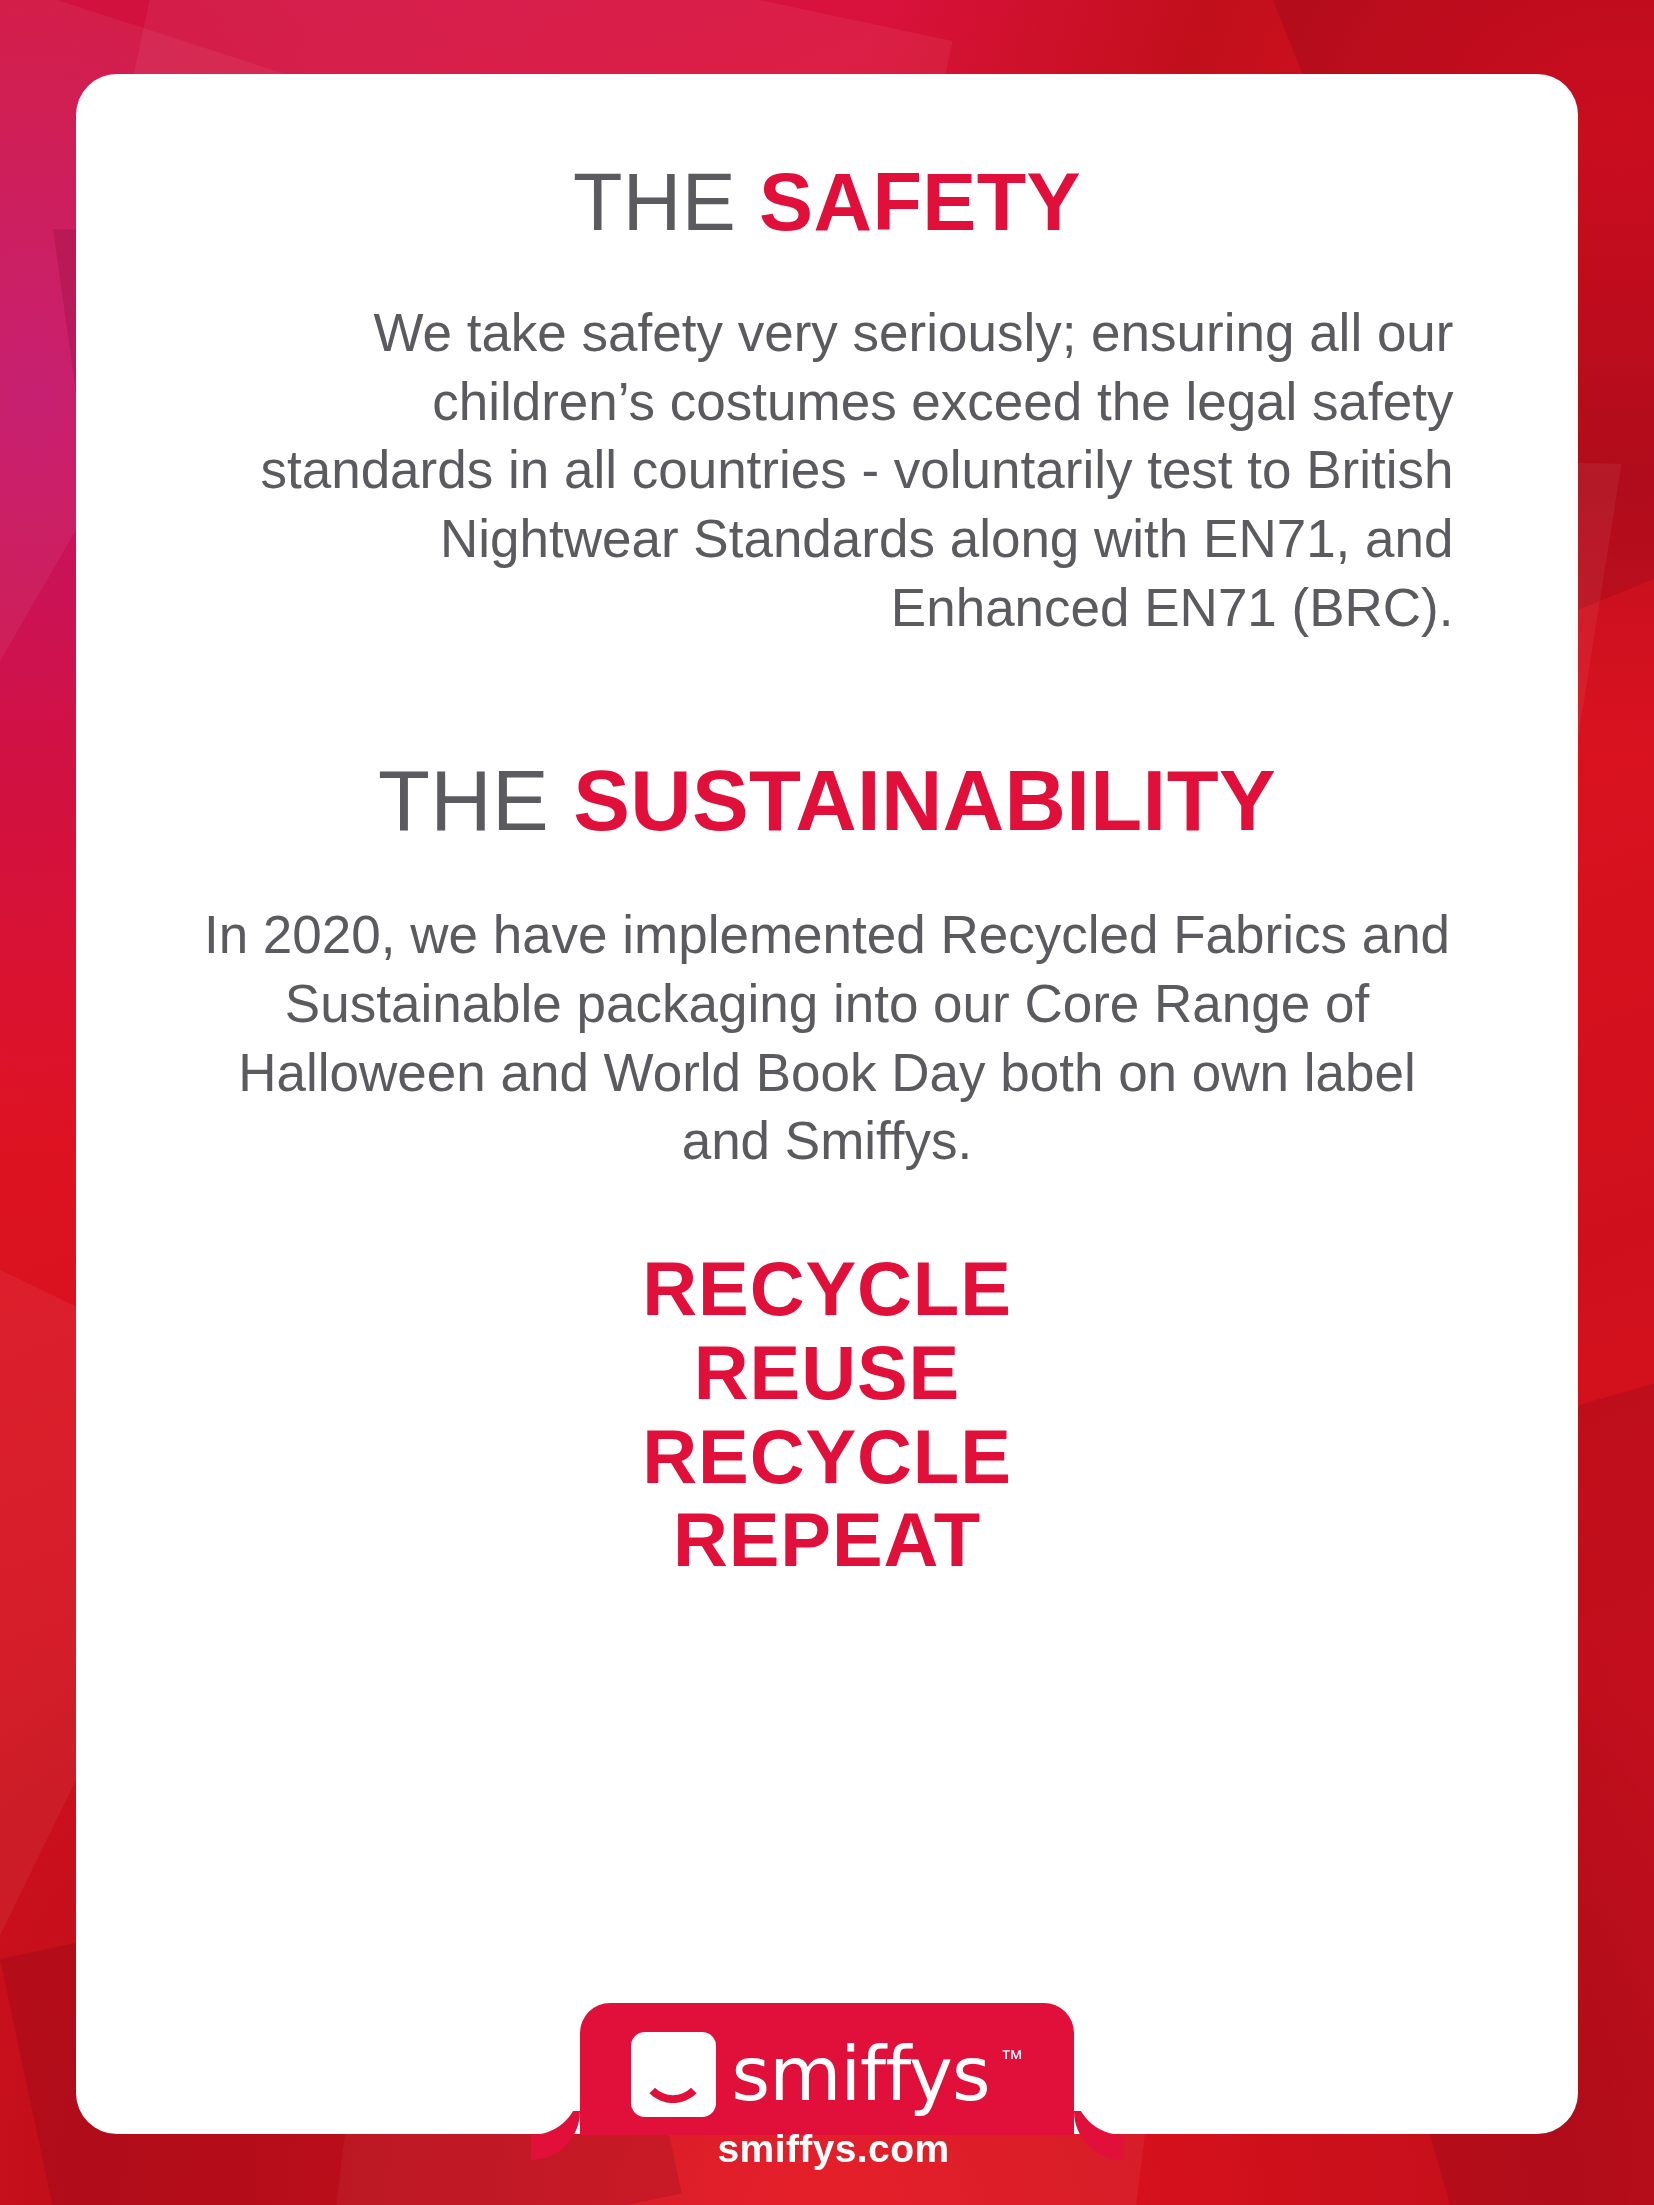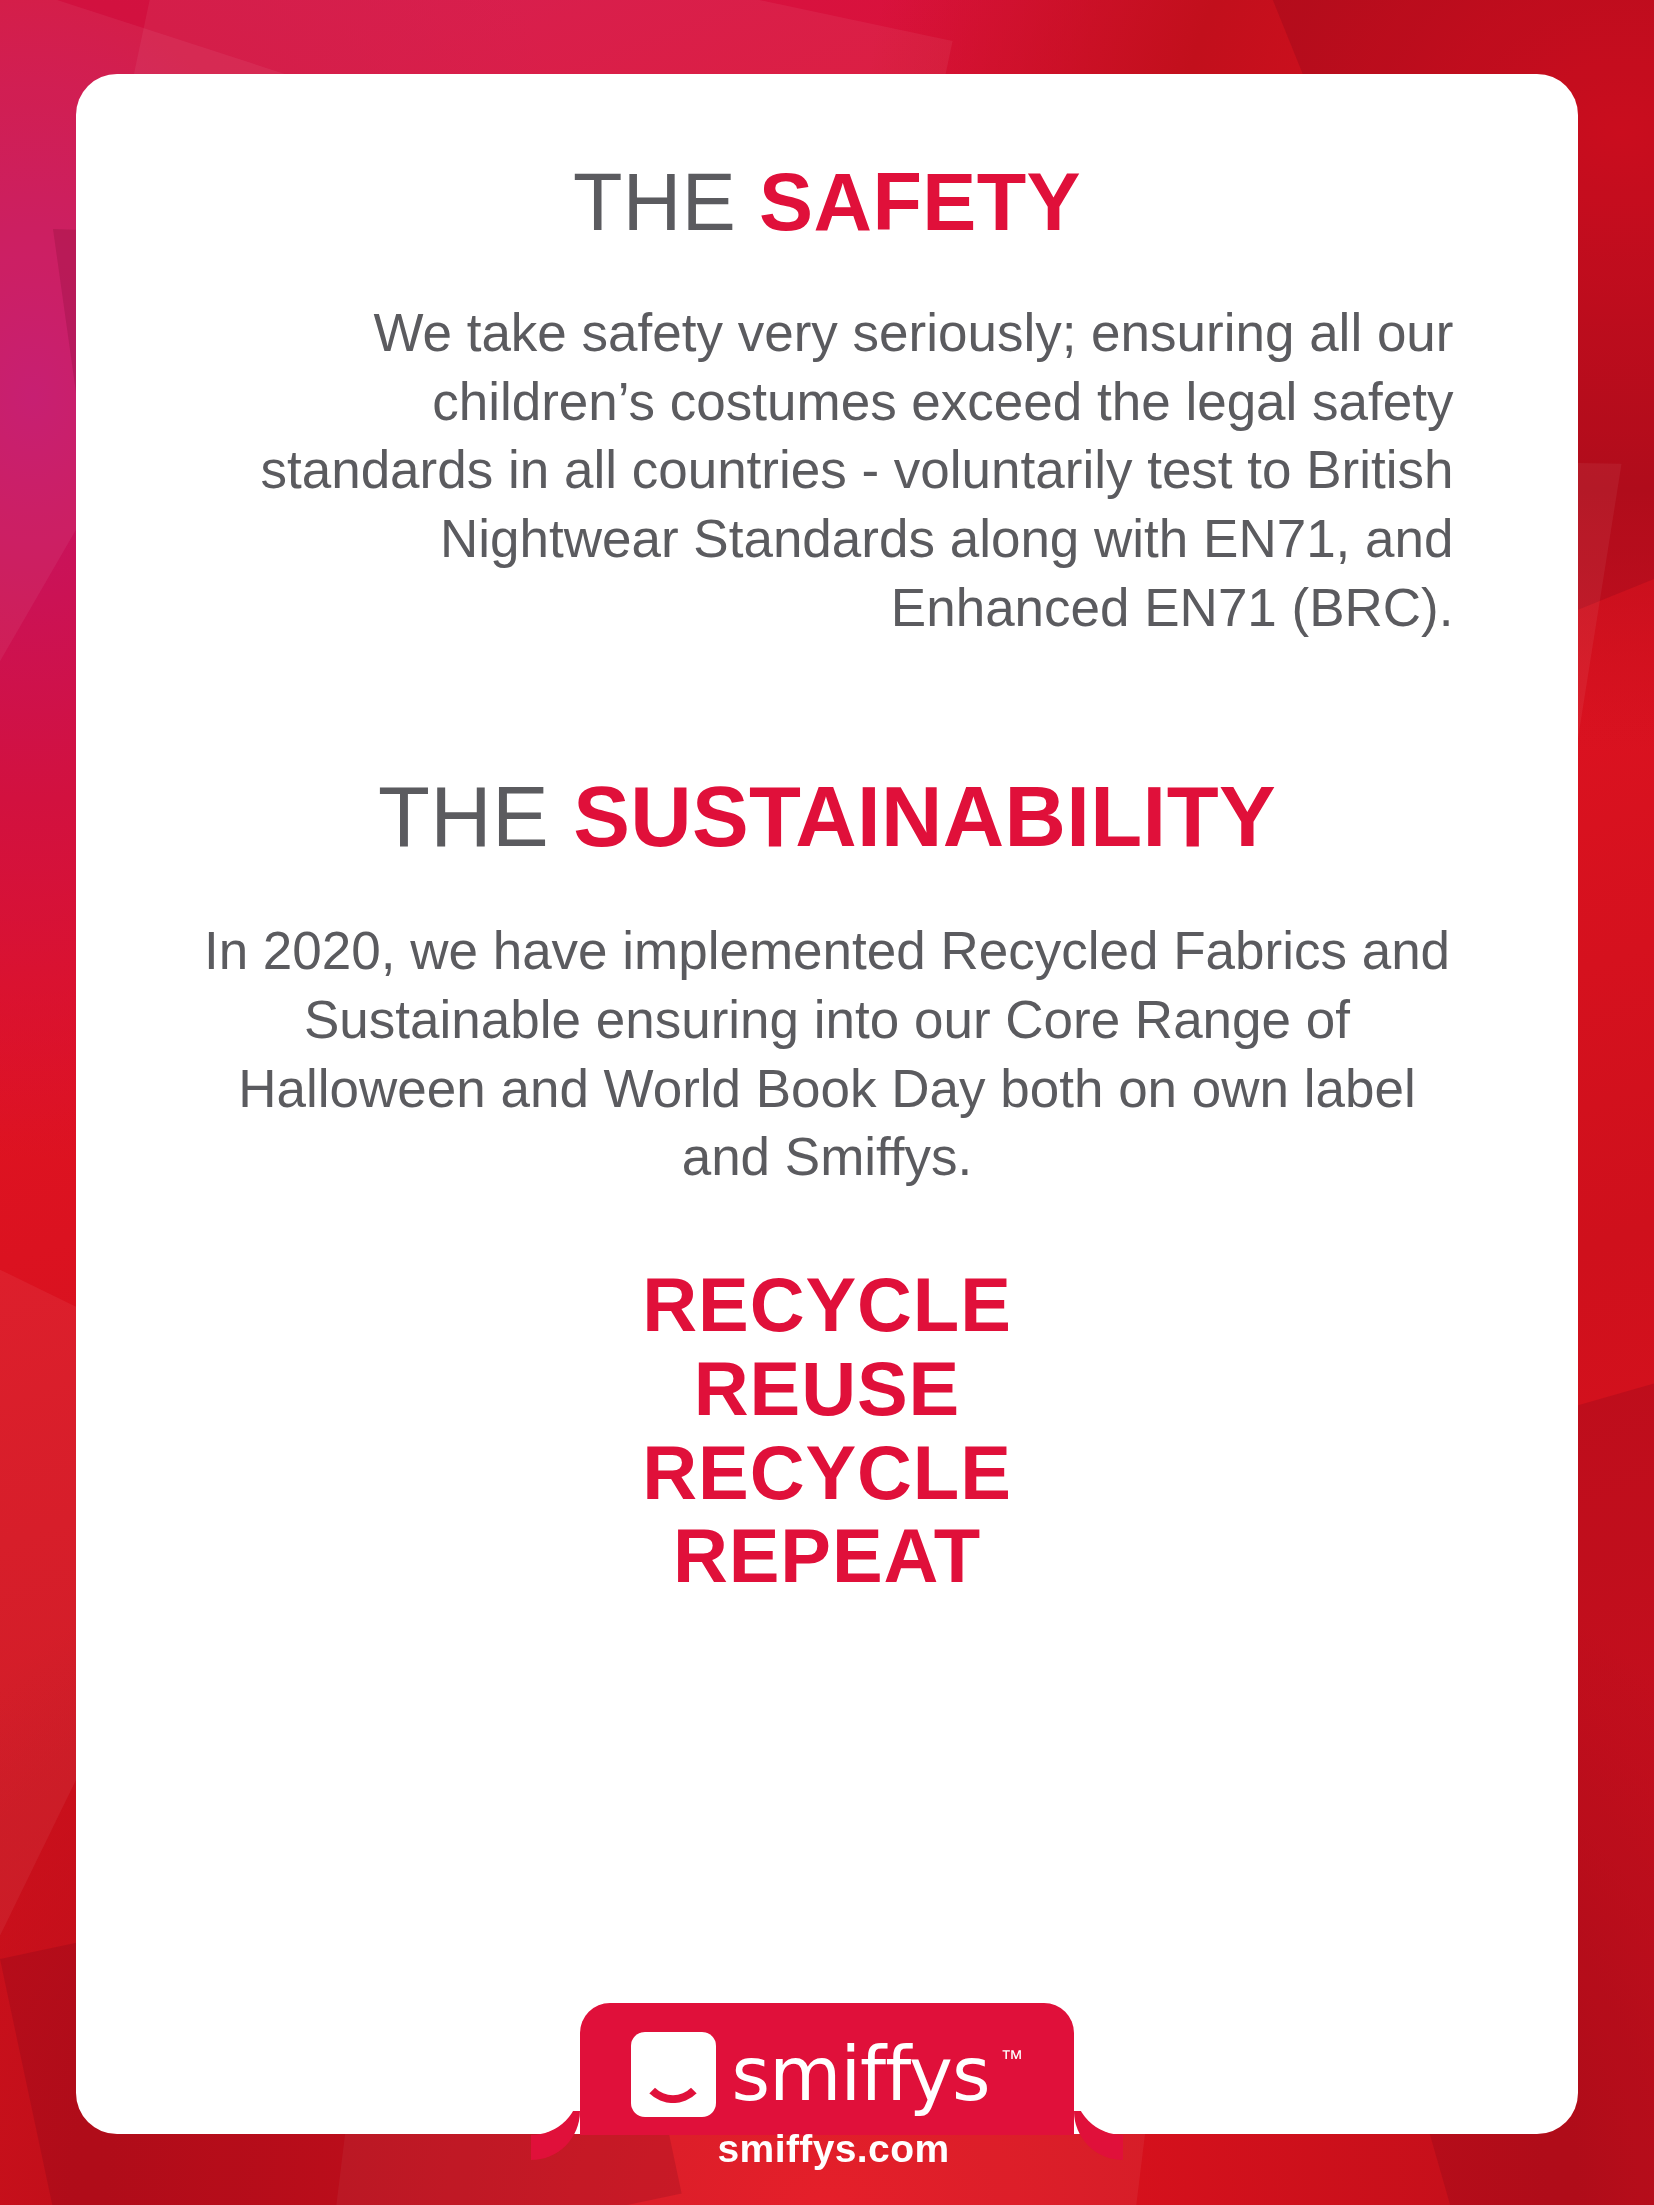"THE SUSTAINABILITY" .heading-2 { margin-top: 16px -> 0 }
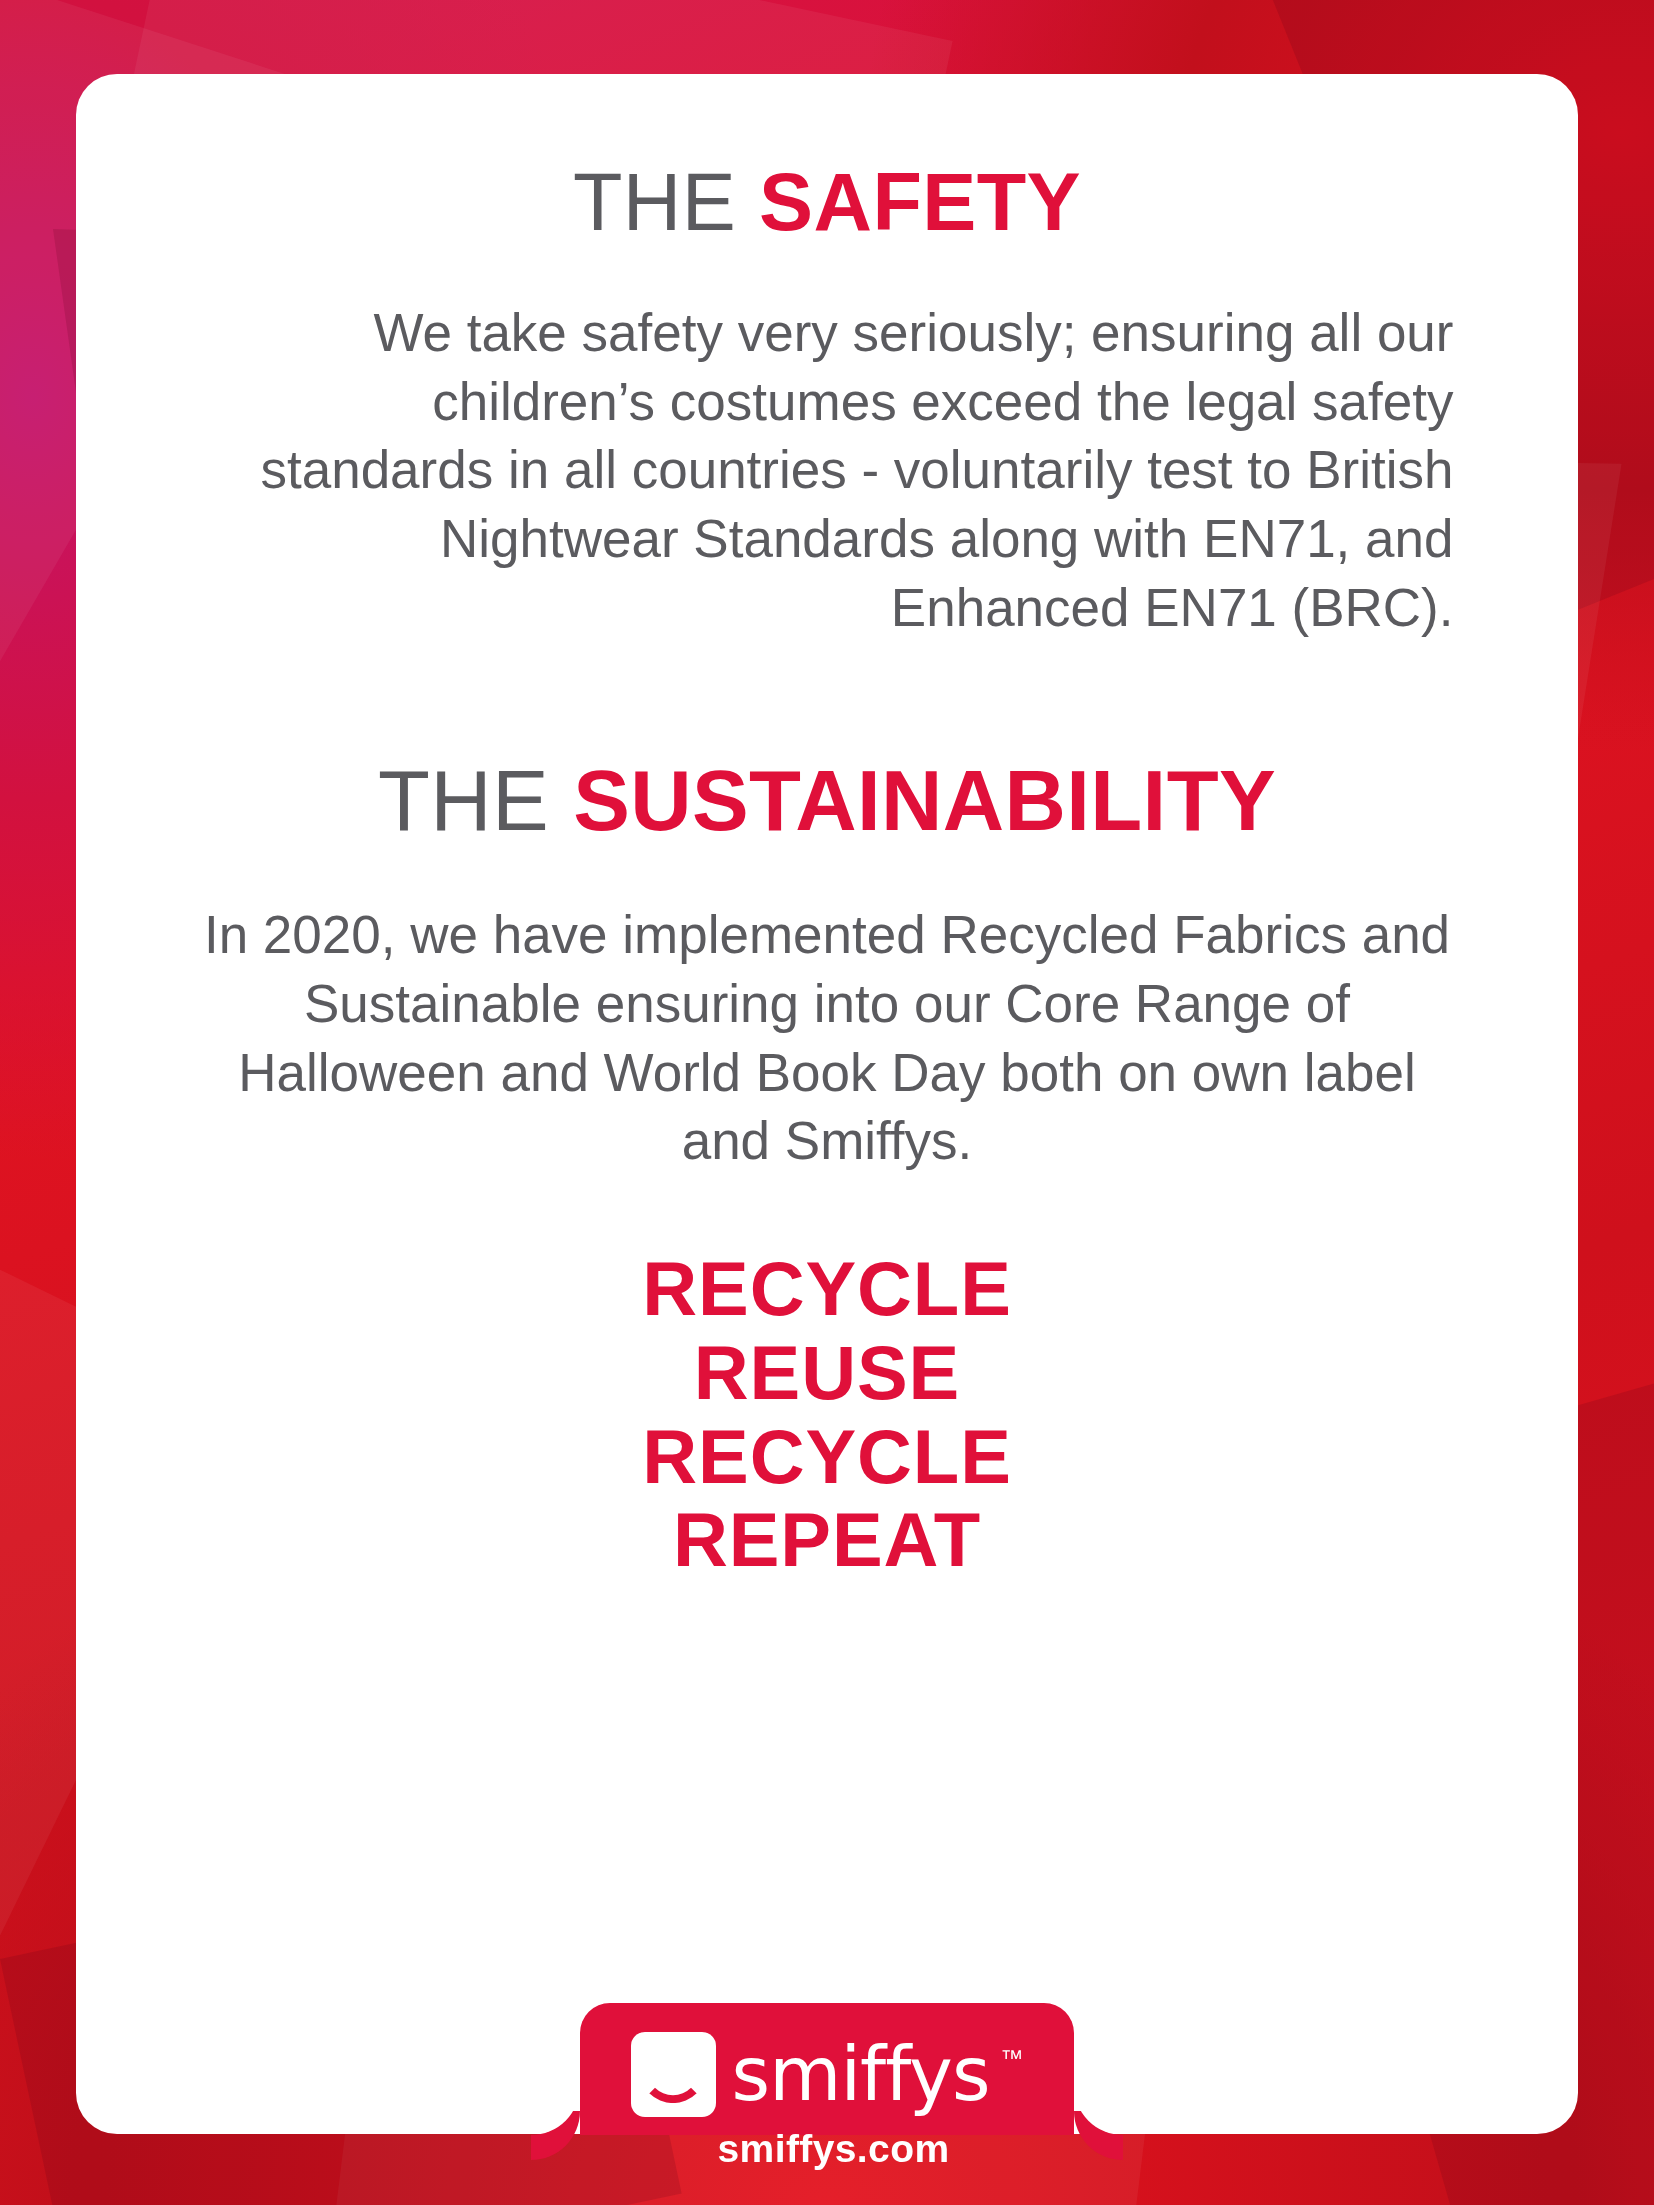"In 2020, we have implemented" p.body-text { text: ensuring -> packaging }
